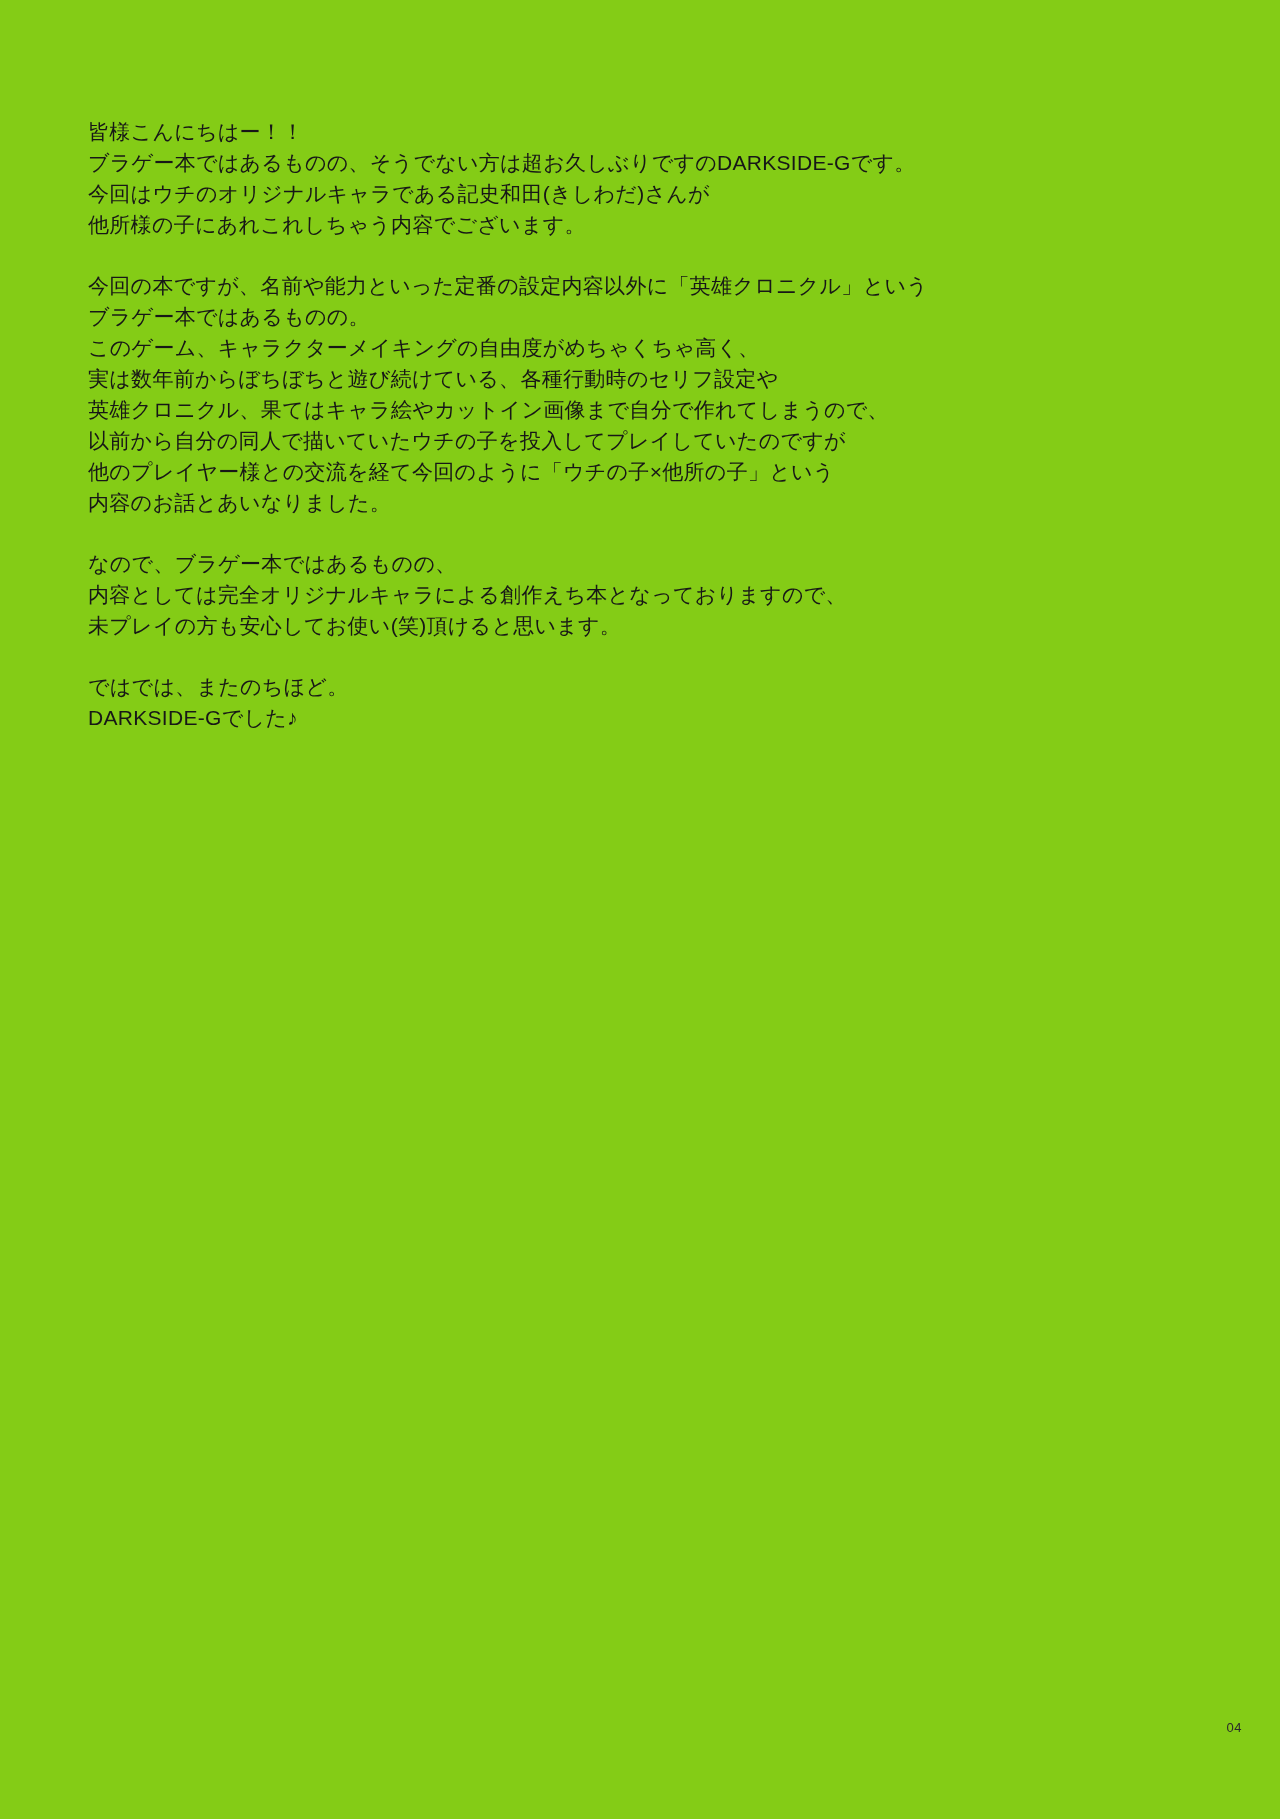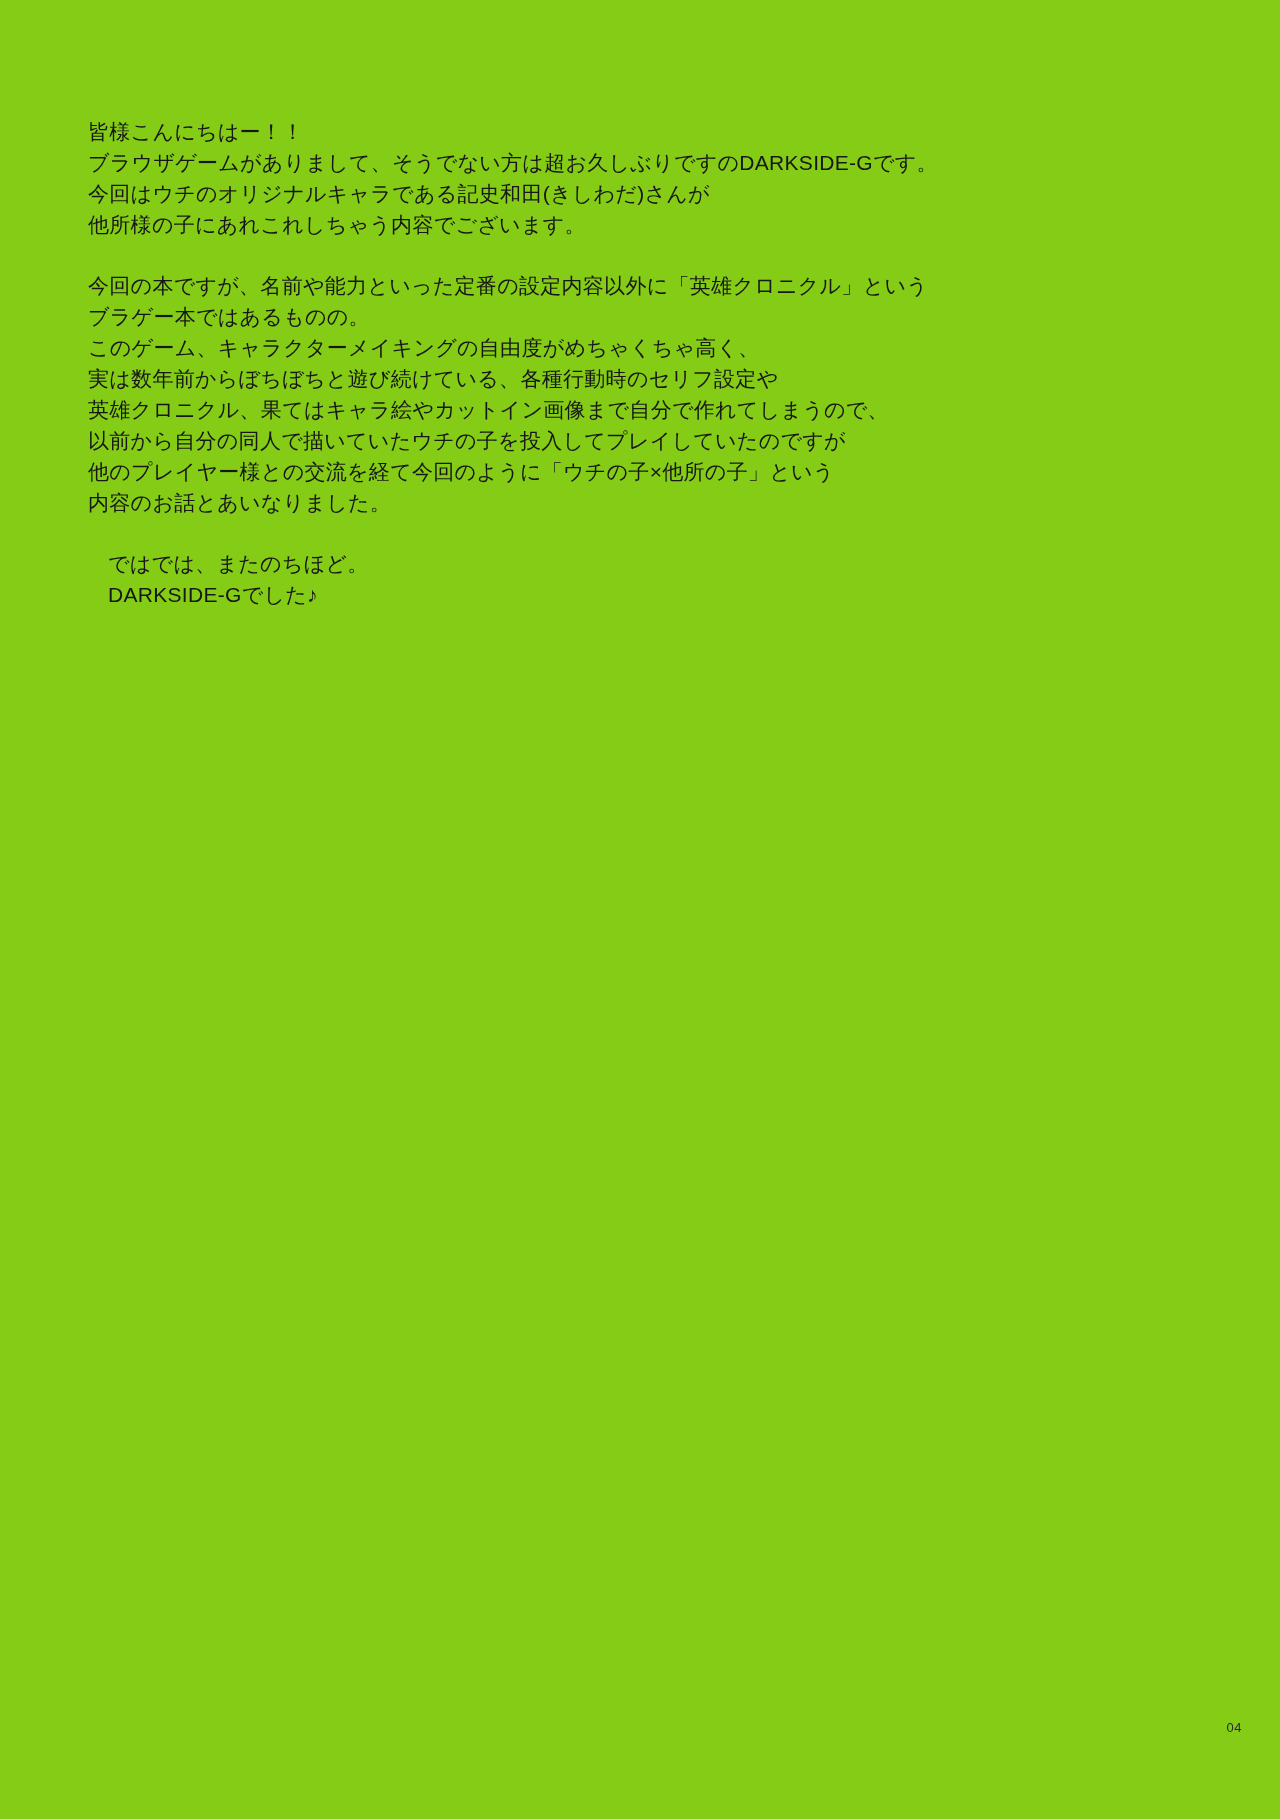"ブラウザゲームがありまして、そうでない方は超お久しぶりですのDARKSIDE-G" div.line { text: ウザゲームがありまして -> ゲー本ではあるものの }
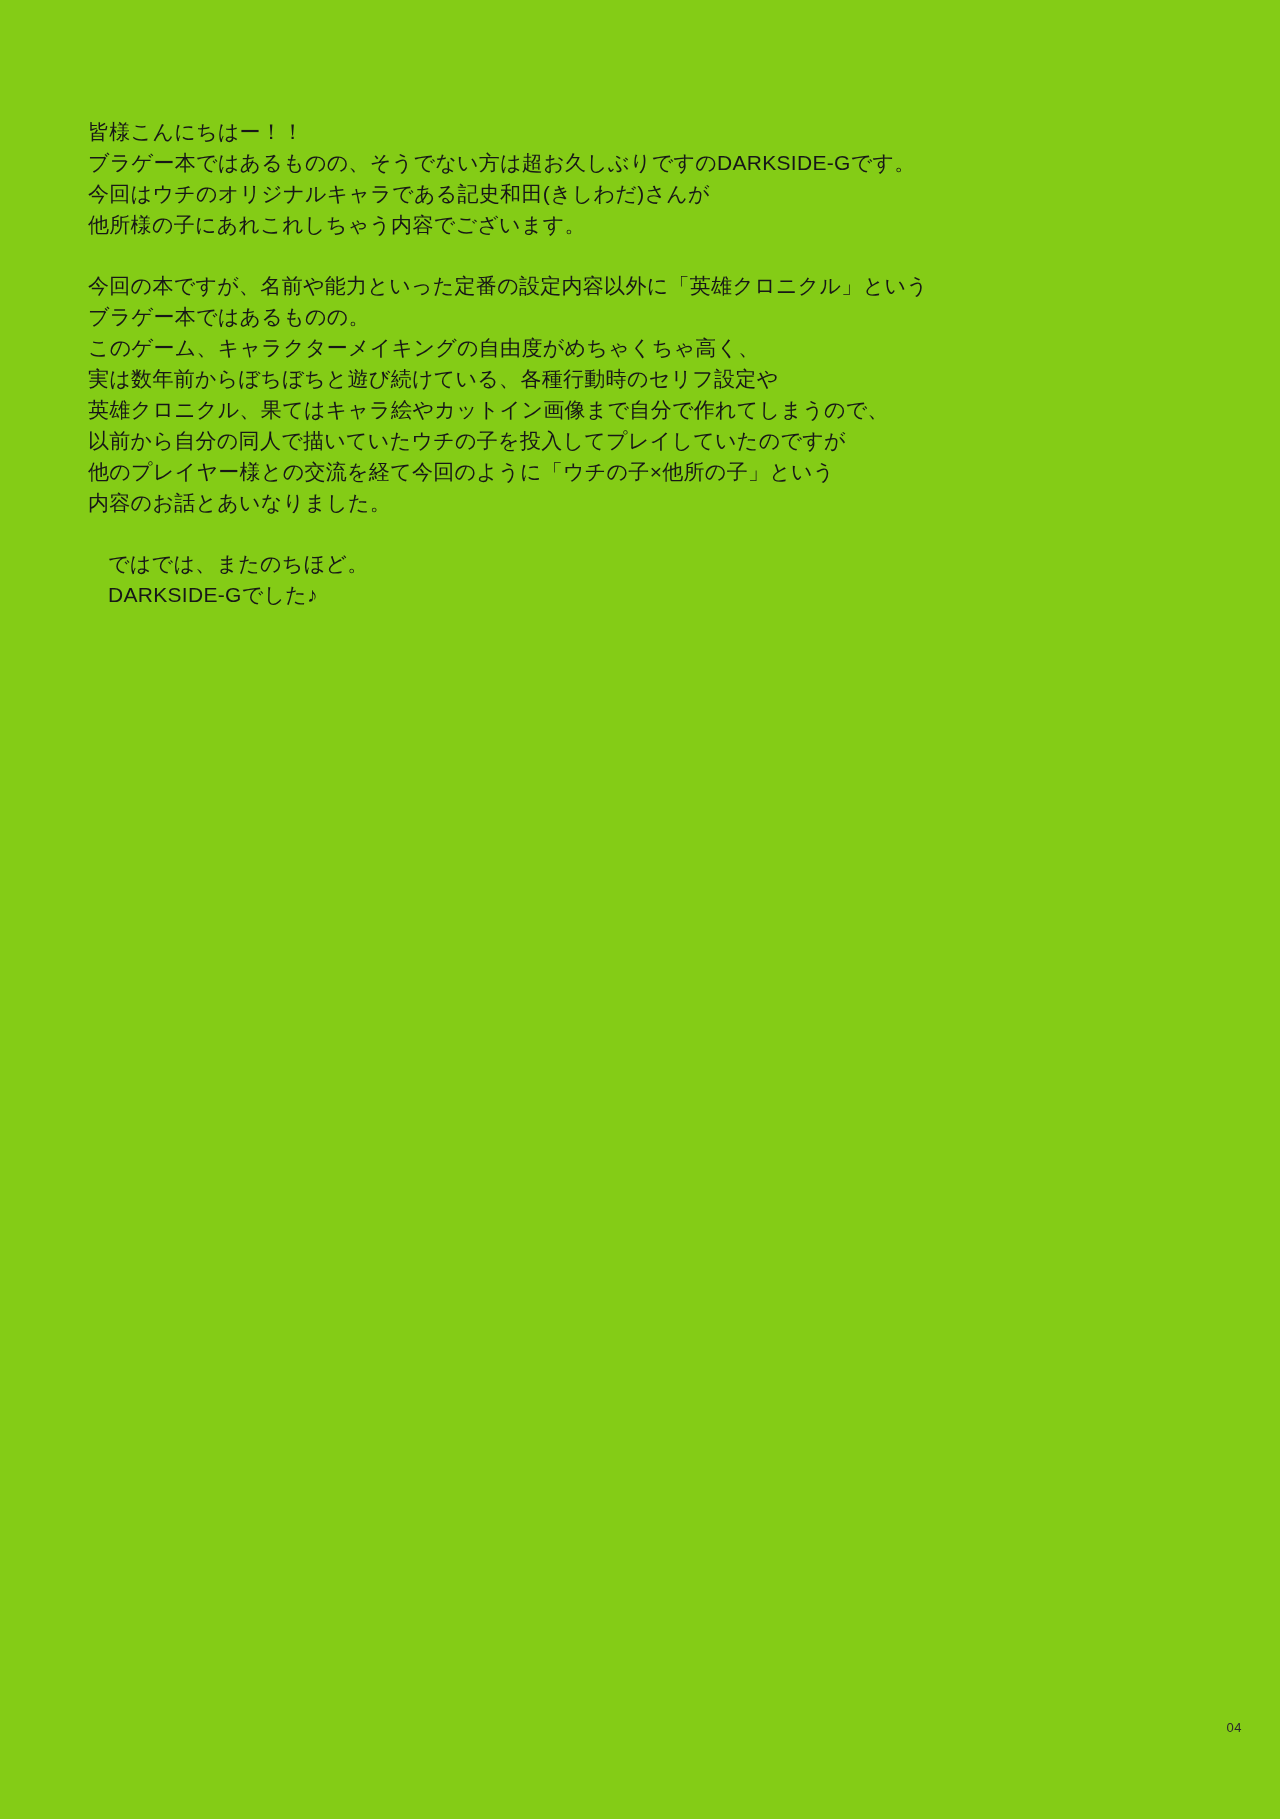"なので、ブラゲー本ではあるものの、" div.para { html: none -> <div> <div>なので、ブラゲー本ではあるものの、</div> <div>内容としては完全オリジナルキャラによる創作えち本となっておりますので、</div> <div>未プレイの方も安心してお使い(笑)頂けると思います。</div> </div> }
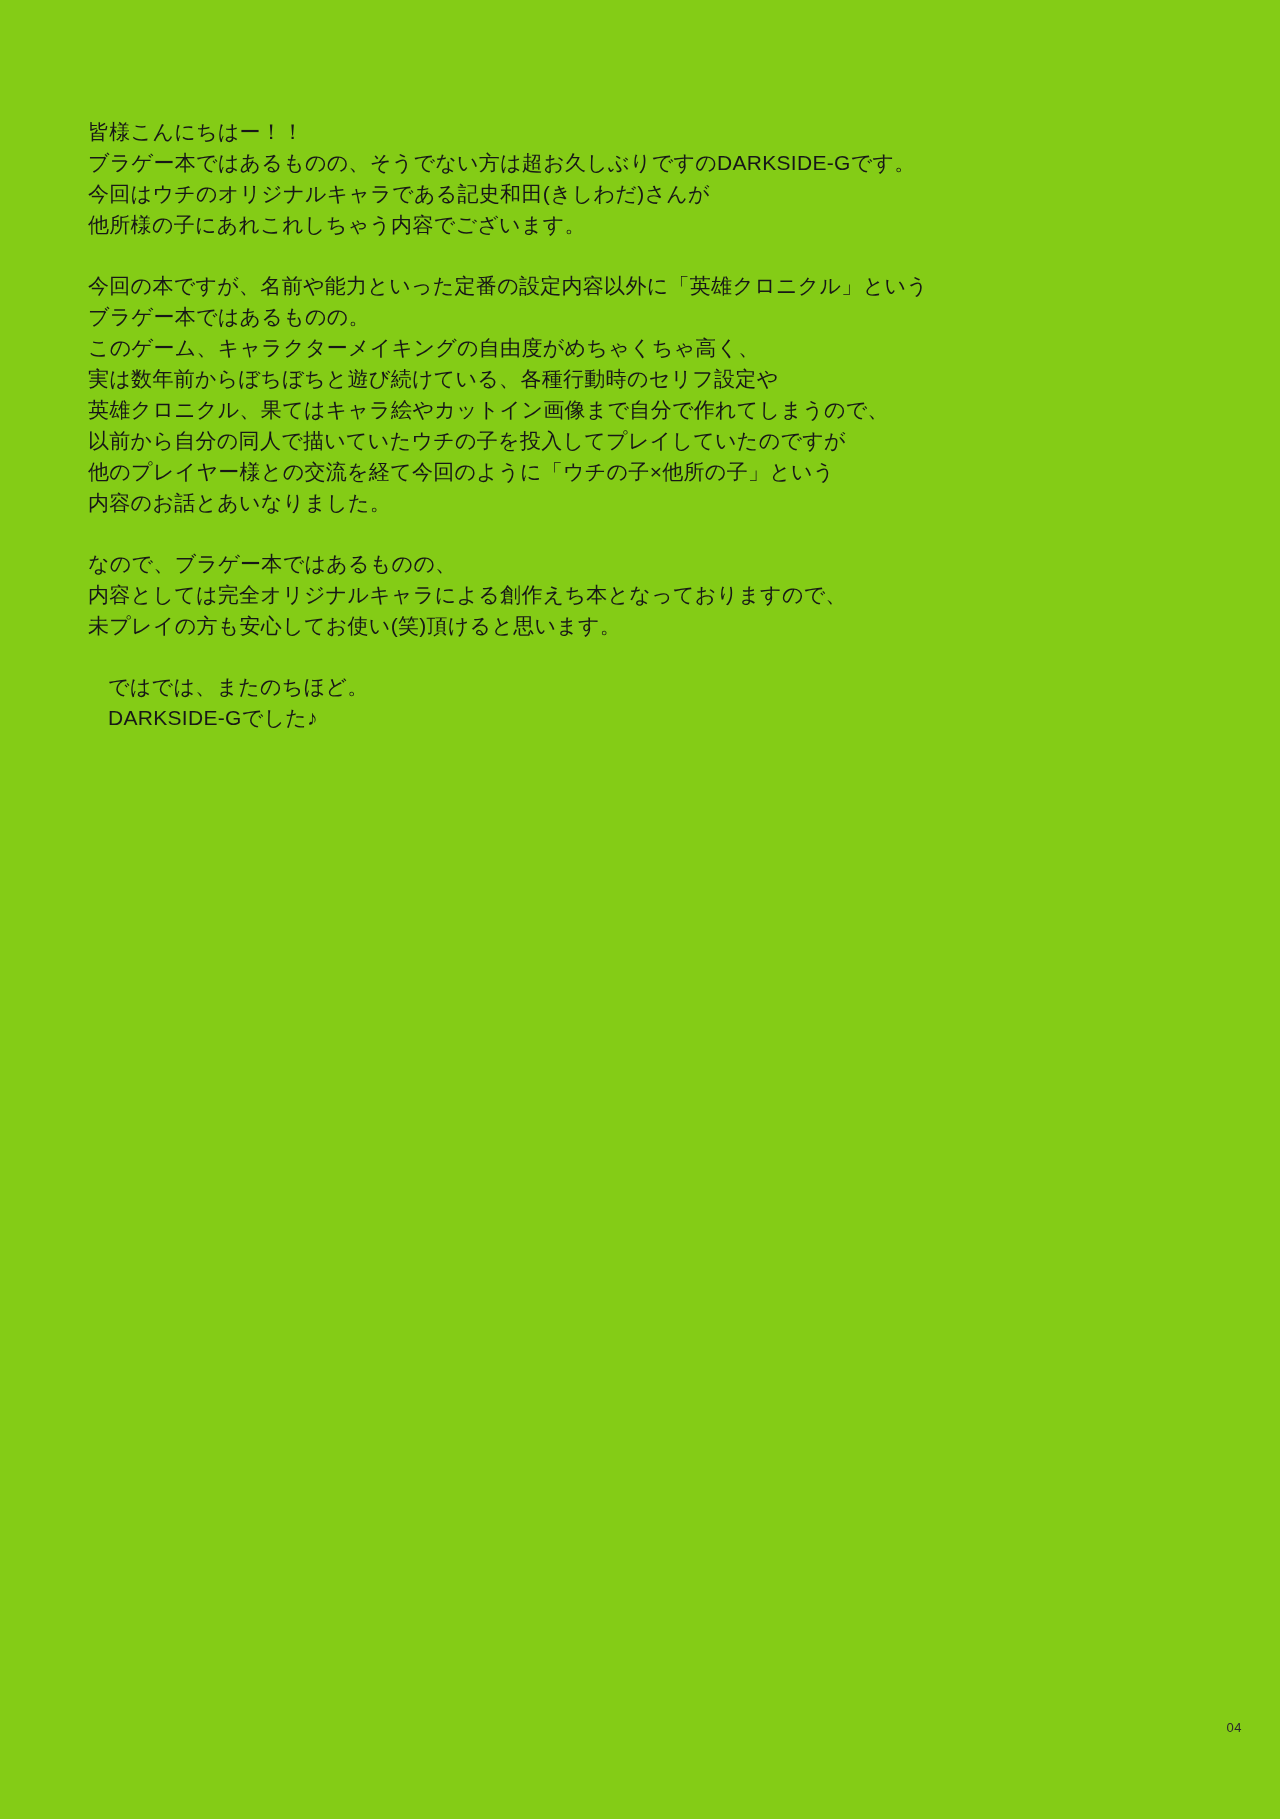"ではでは、またのちほど。" .para:last-child { margin-left: 20px -> none }
